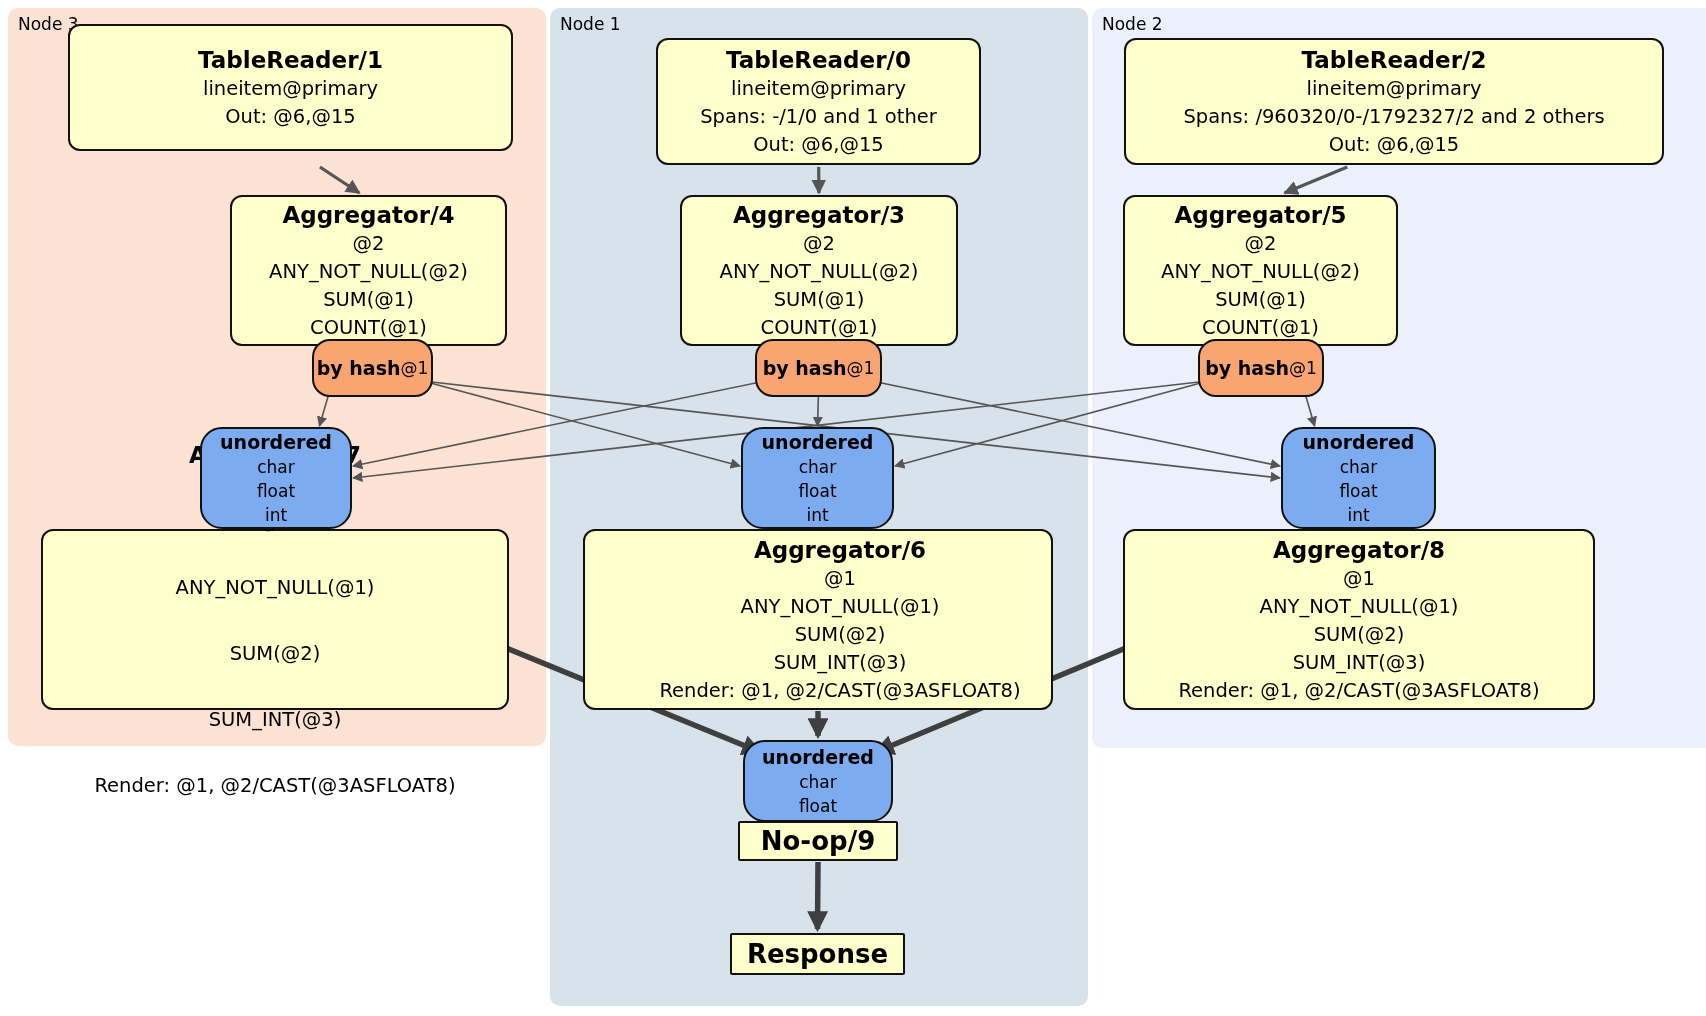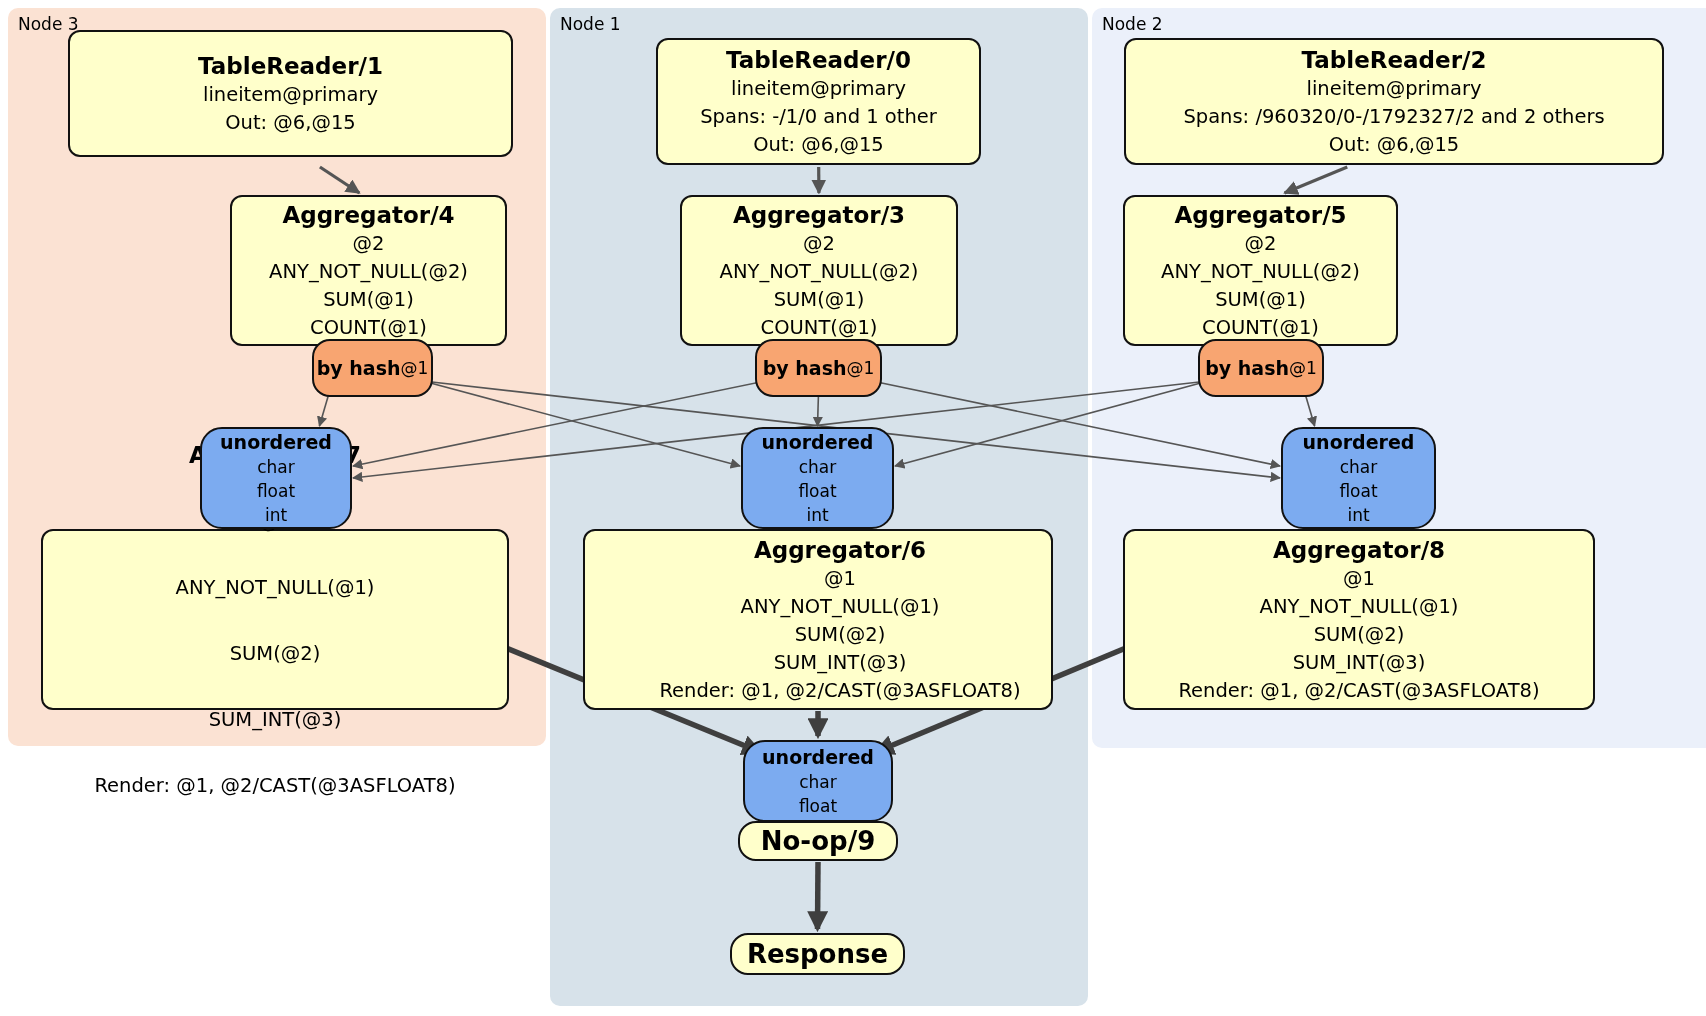"TableReader/1" div.pbox { top: 30px -> 24px }
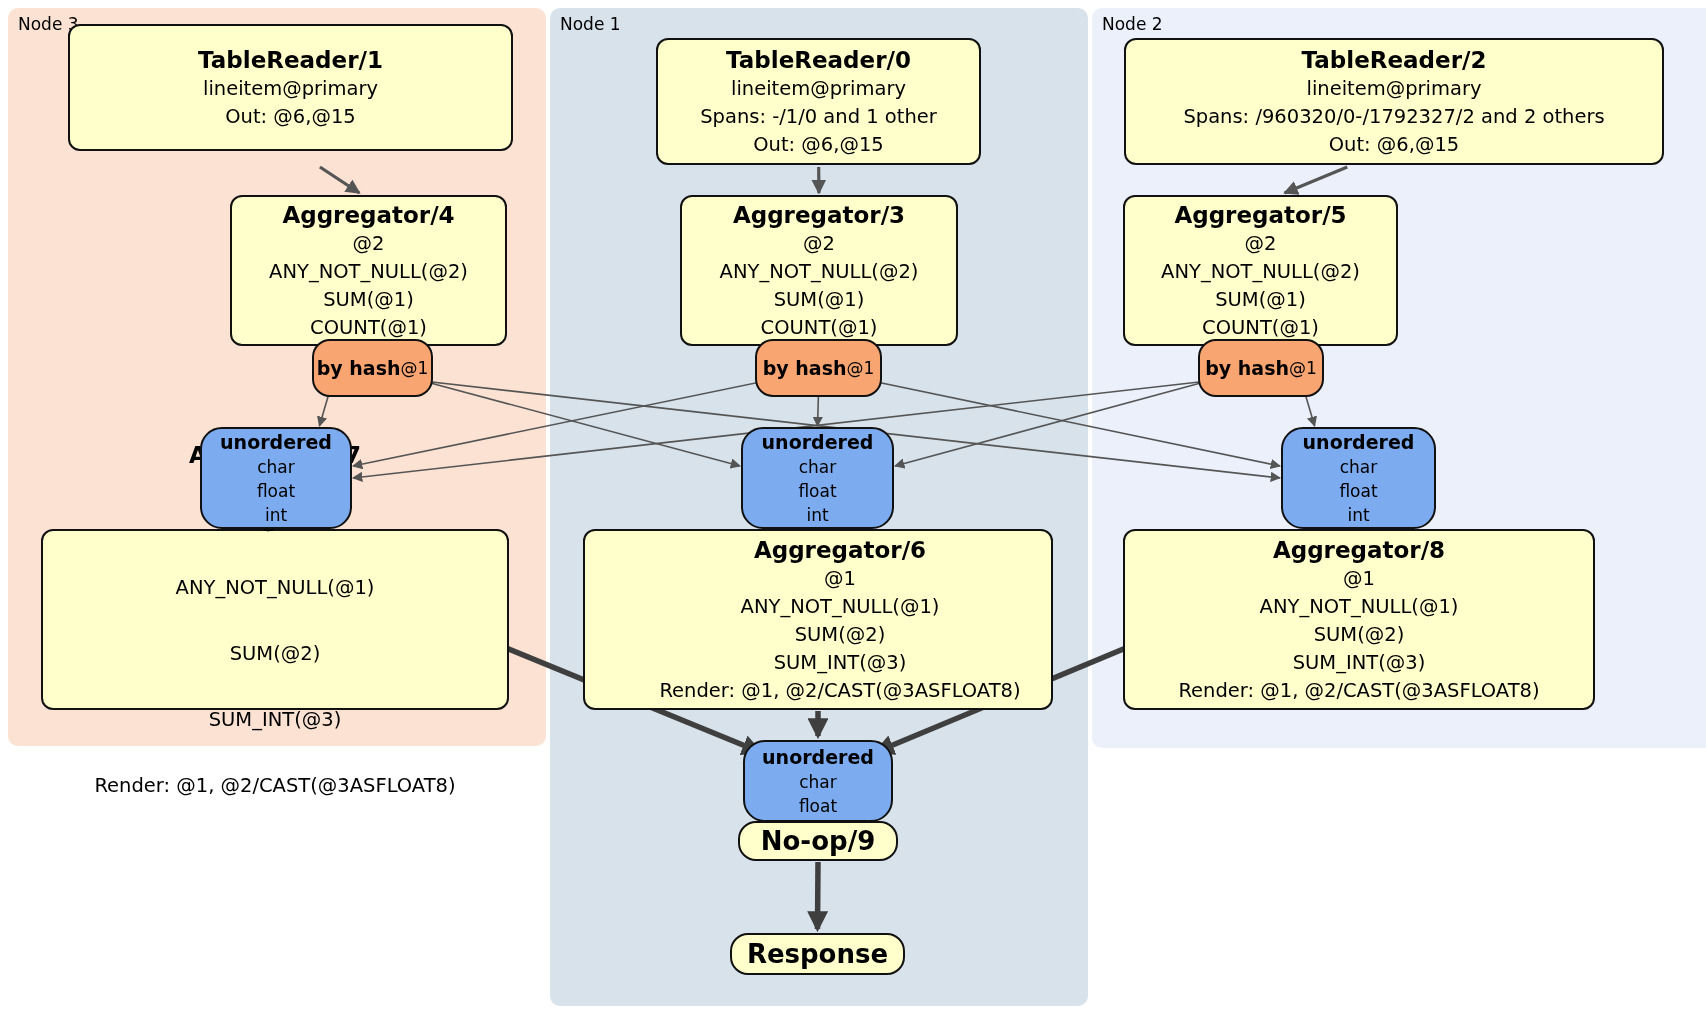"No-op/9" .tbox { border-radius: 18px -> 2px }
